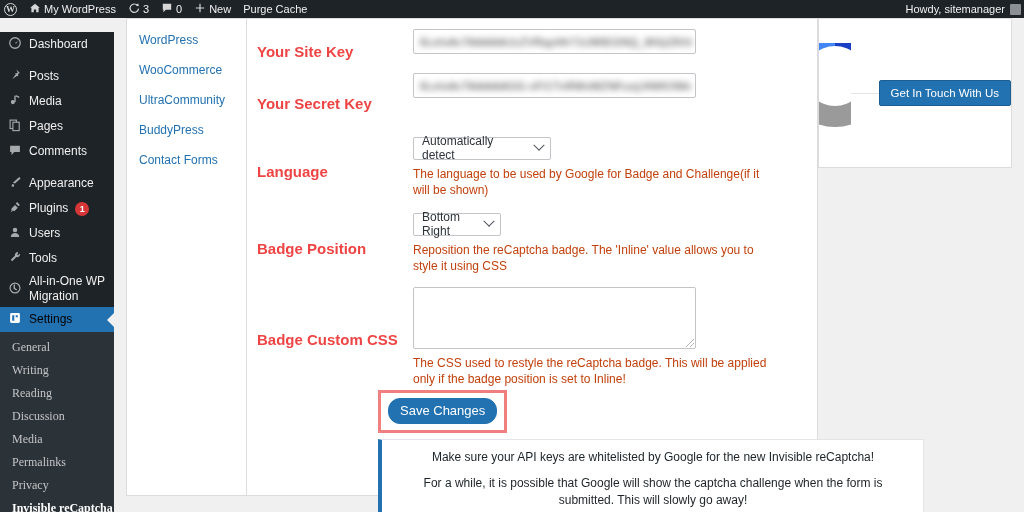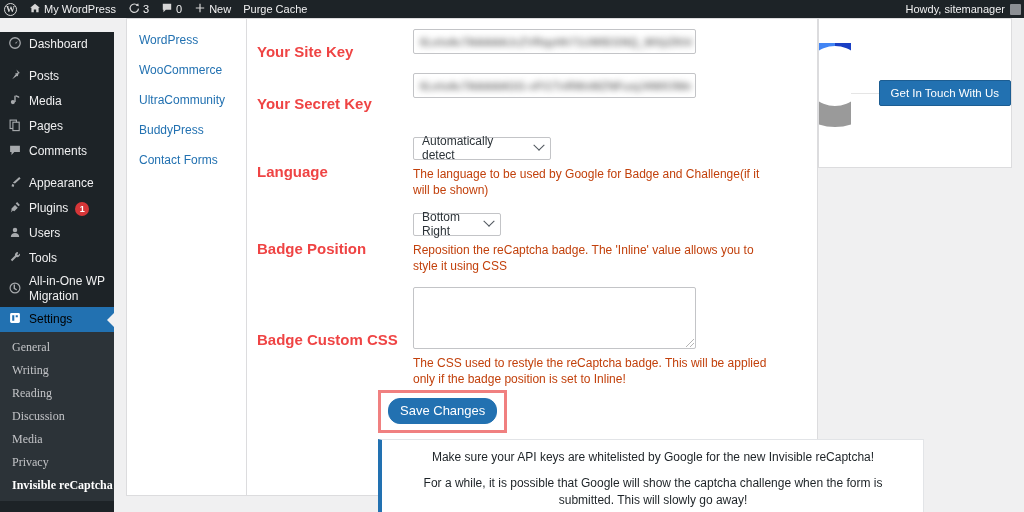"Permalinks" span.submenu-item { html: none -> <span>Permalinks</span> }
